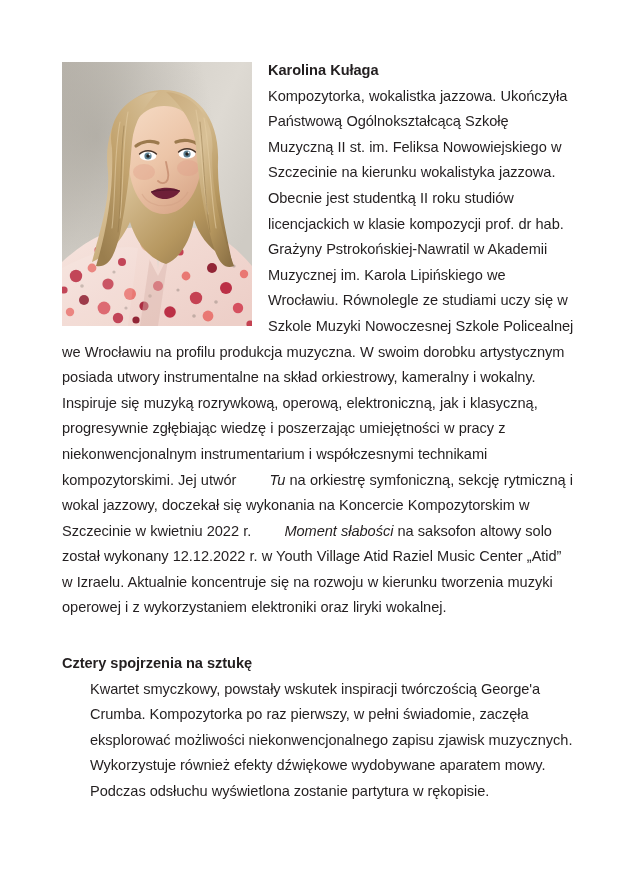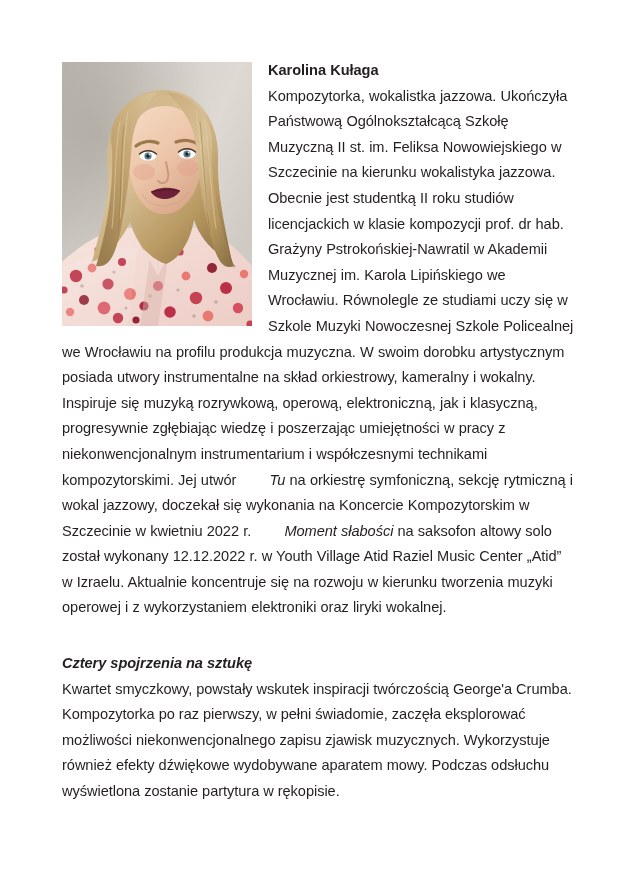"Cztery spojrzenia na sztukę" .work-title { font-style: italic -> none }
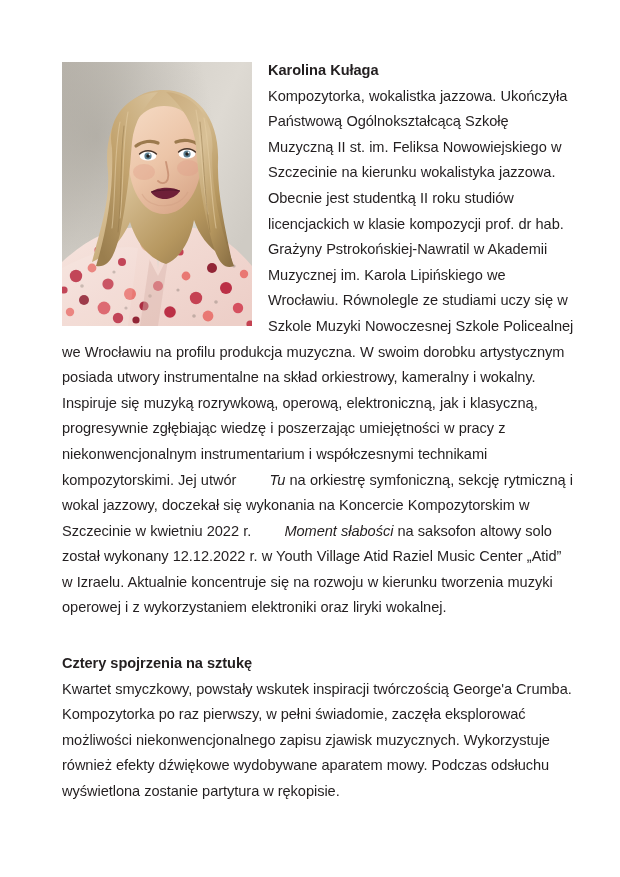"Kwartet smyczkowy, powstały wskutek" .work-desc { margin-left: none -> 28px }
